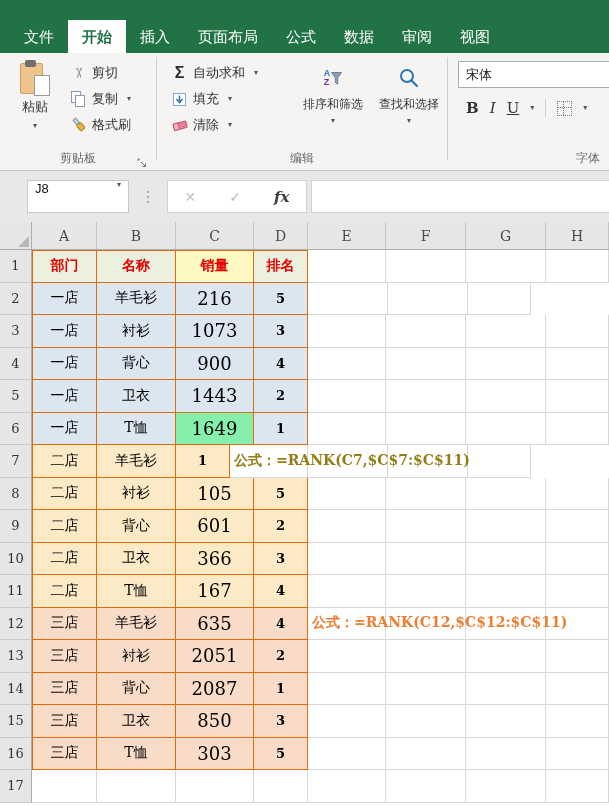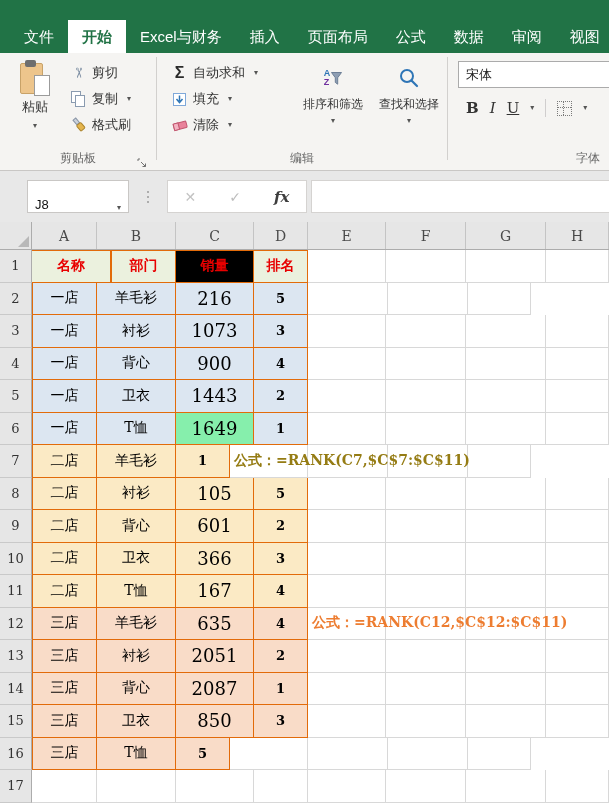"Excel与财务" div.tab { html: <div>Excel与财务</div> -> none }
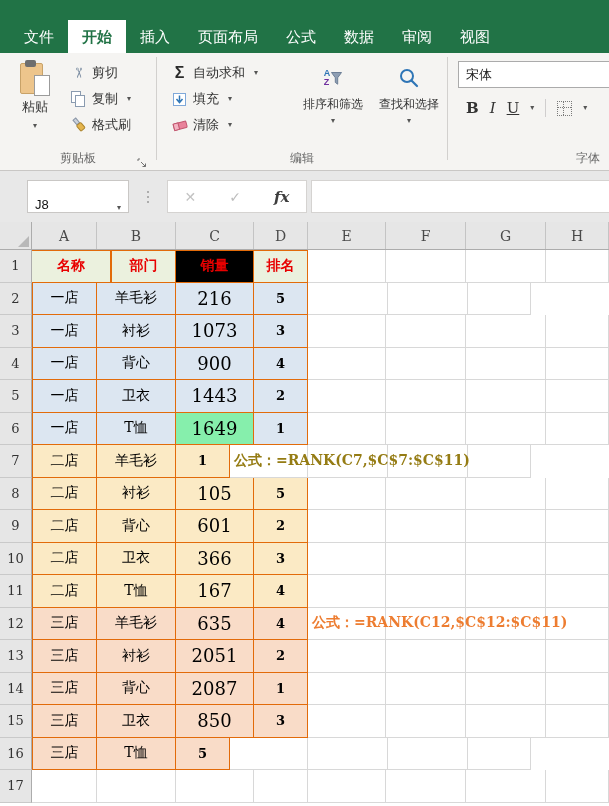"J8" .namebox { align-items: flex-end -> flex-start }
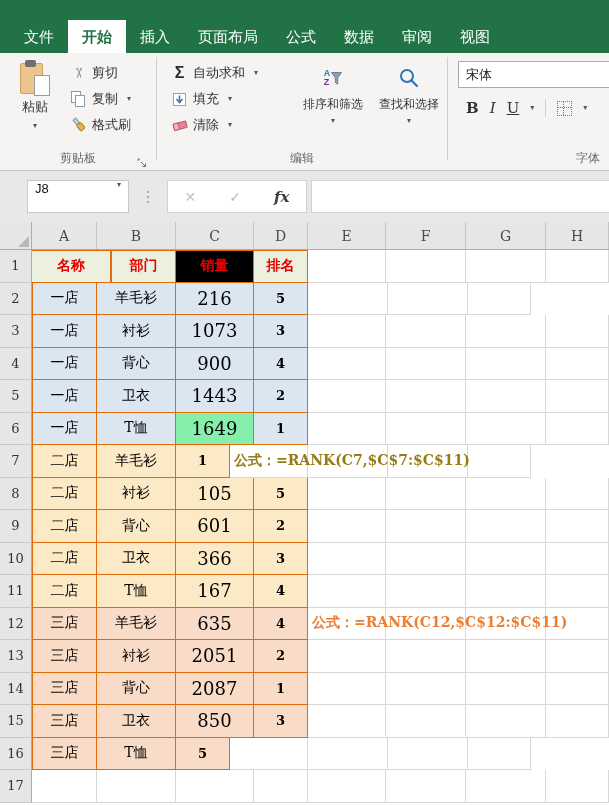"名称" div.cell { order: before "部门" -> after "部门" }
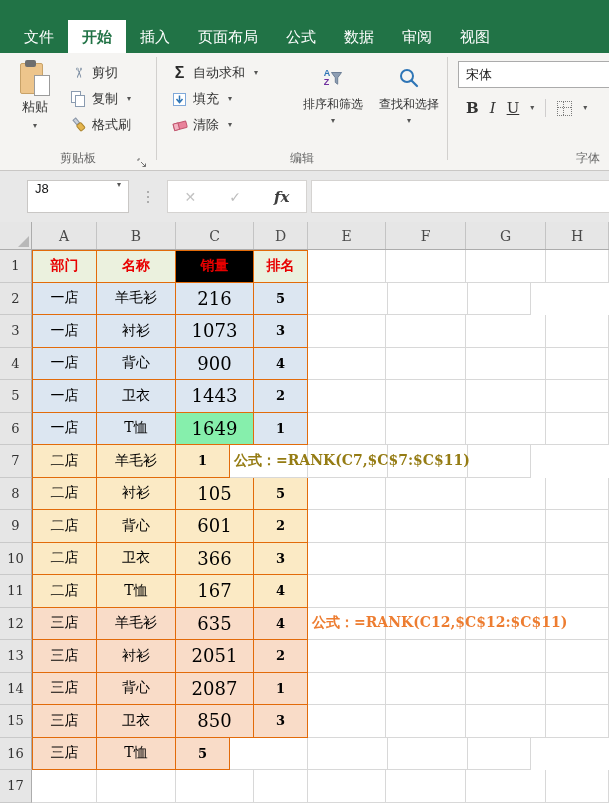"销量" div.cell { background: #000000 -> #fef9c3 }
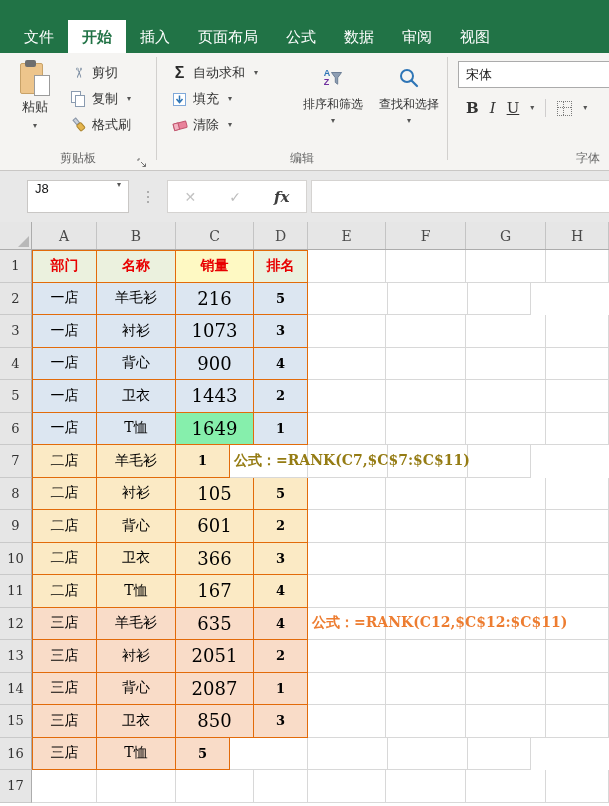"303" div.cell { html: none -> <div>303</div> }
